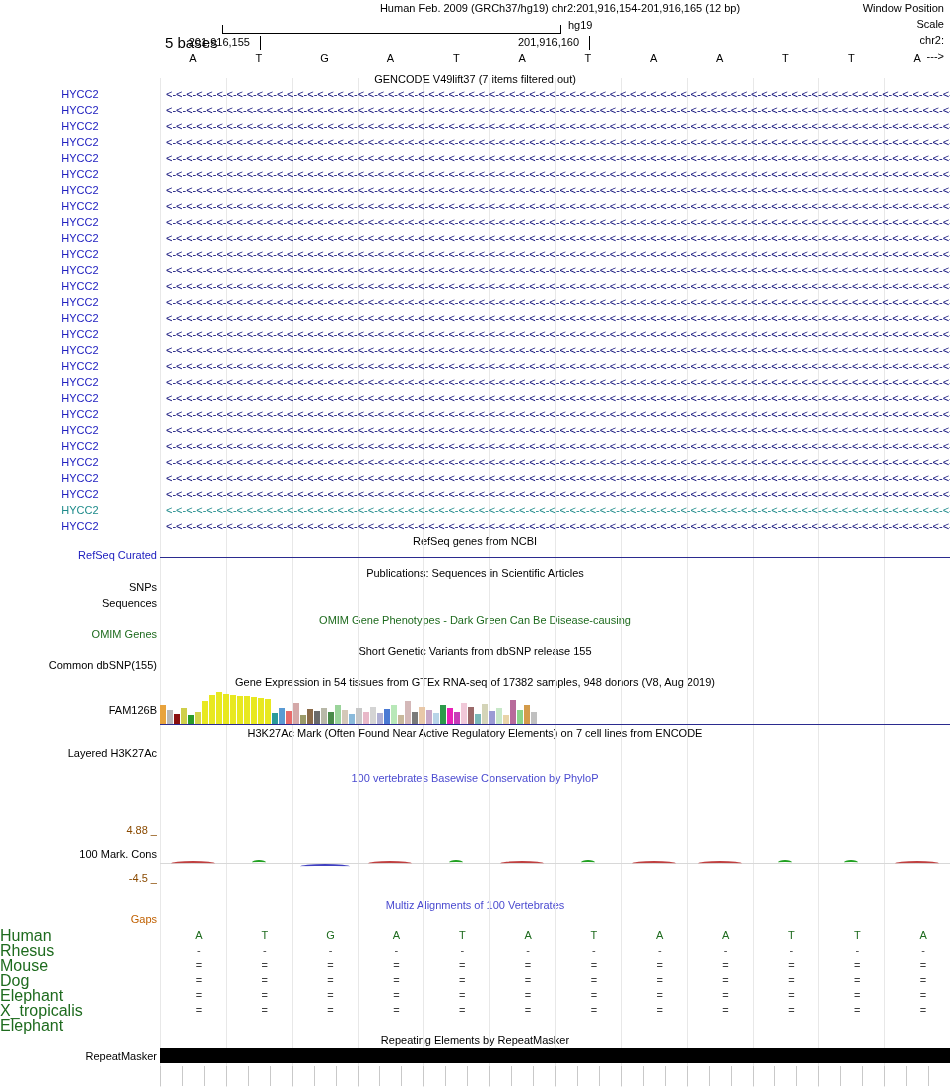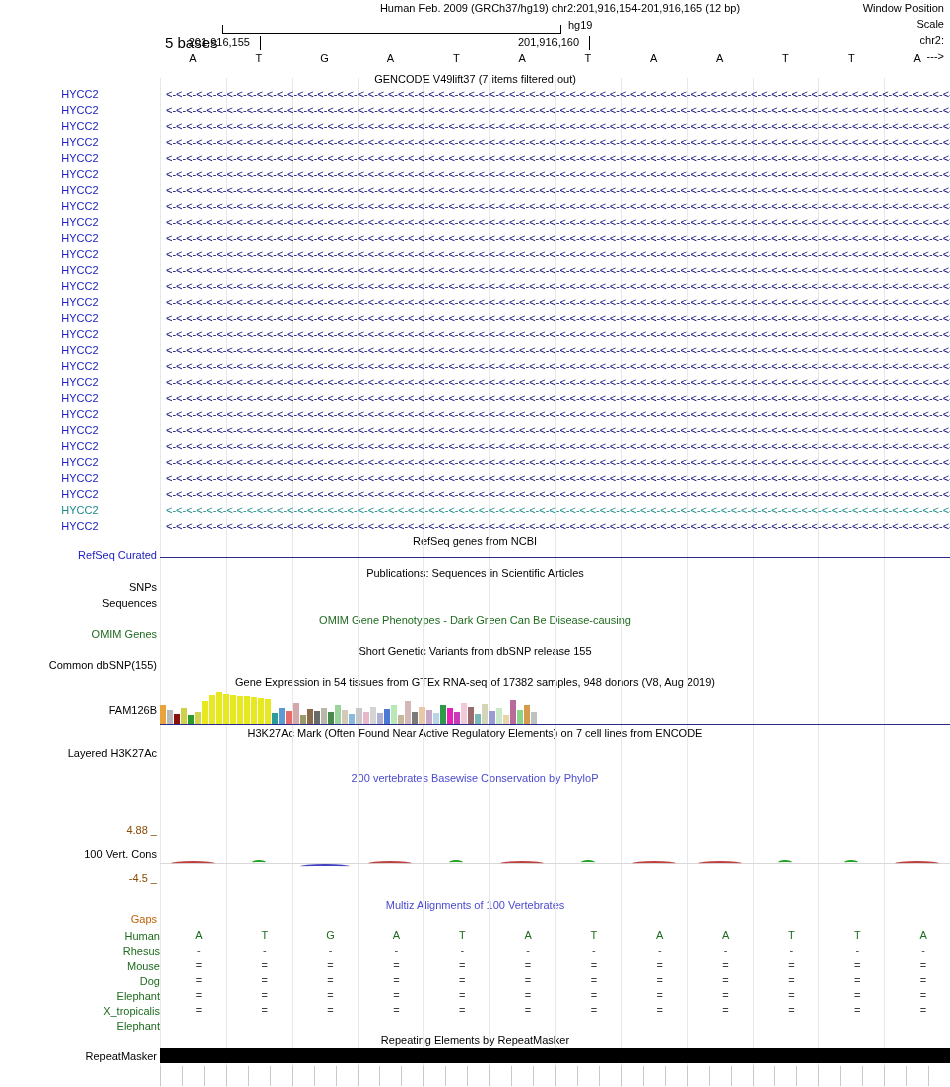"200 vertebrates Basewise Conservation by" div.titlebar { text: 200 -> 100 }
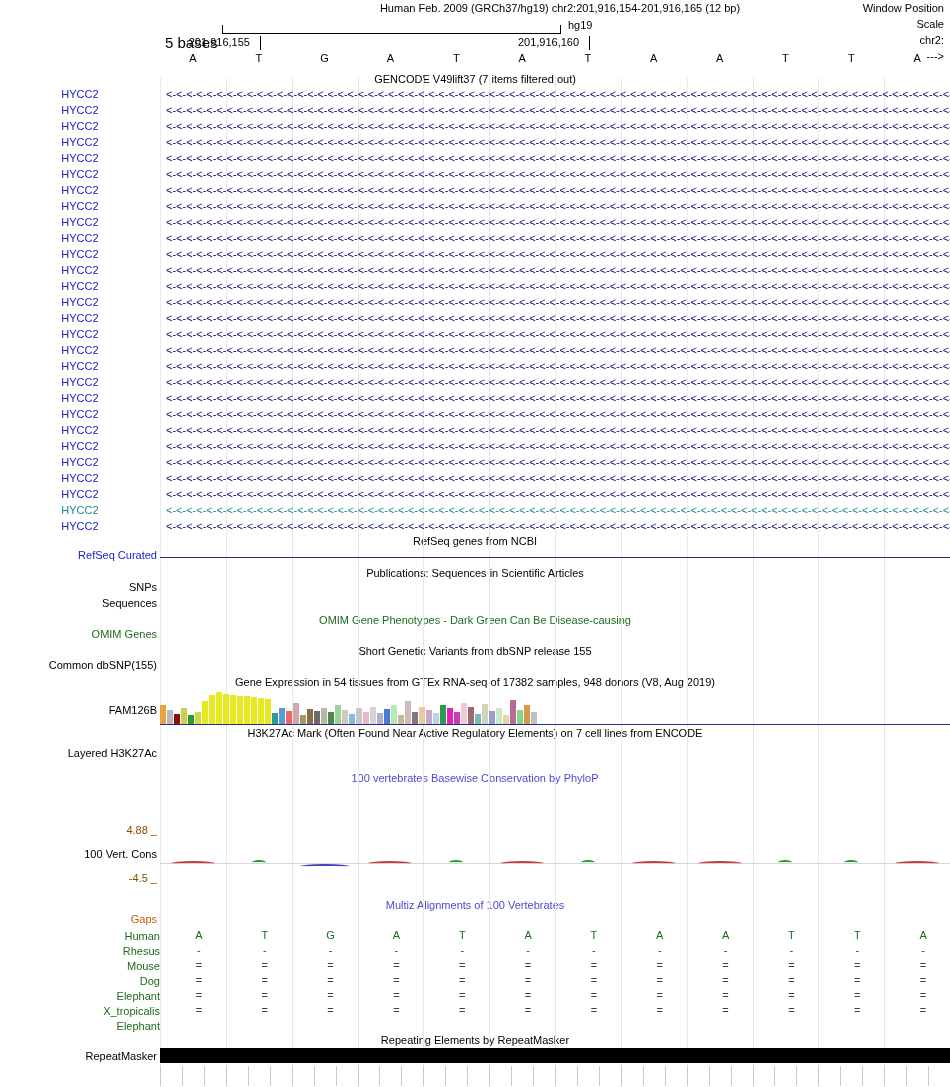"100 Vert. Cons" div.val { text: Vert -> Mark }
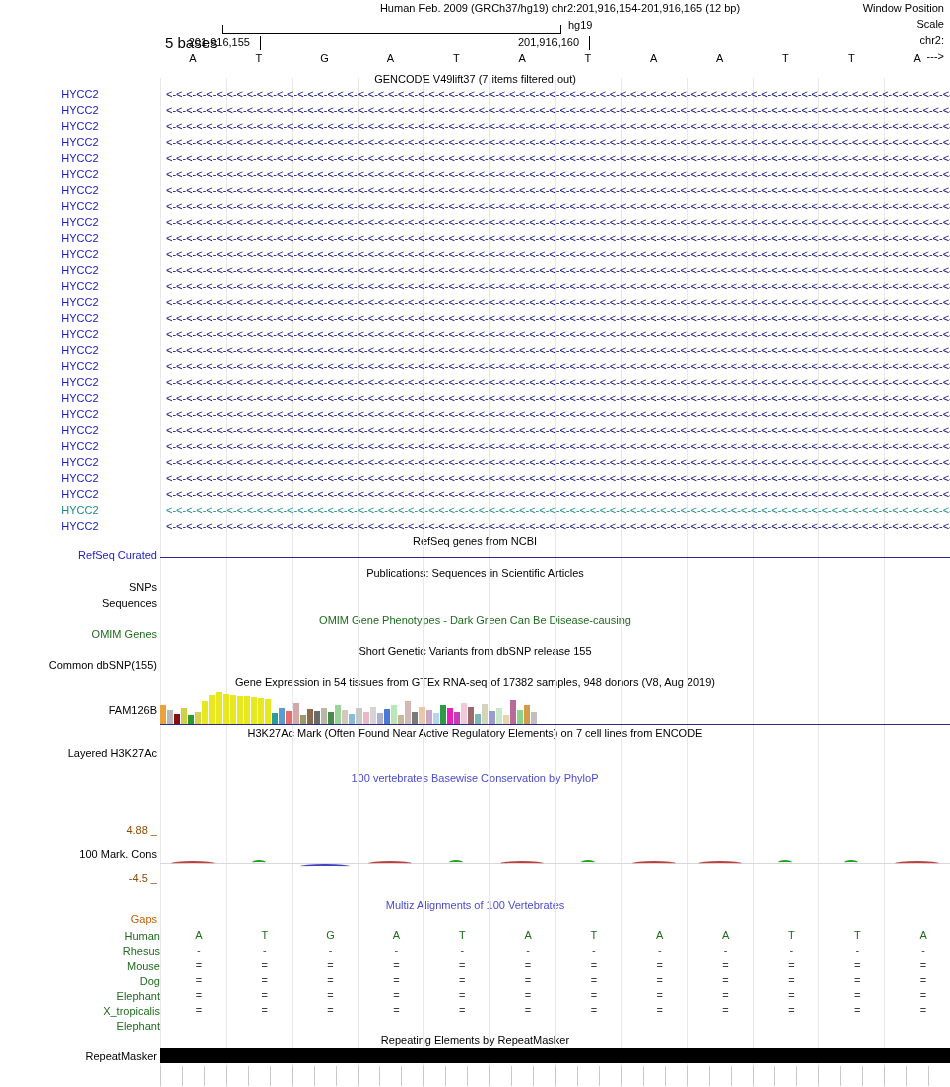"Human" .mzlab { font-size: 11px -> 16px; text-align: right -> left }
